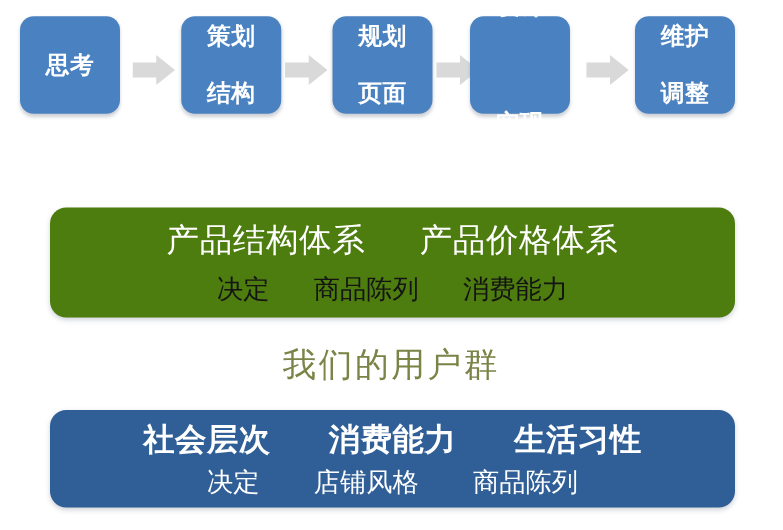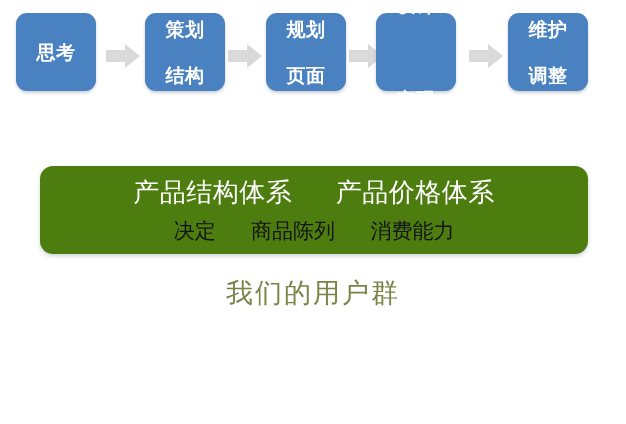"社会层次 消费能力 生活习性" div.banner { html: none -> <div> <div> <span>社会层次</span> <span></span> <span>消费能力</span> <span></span> <span>生活习性</span> </div> <div> <span>决定</span> <span></span> <span>店铺风格</span> <span></span> <span>商品陈列</span> </div> </div> }
